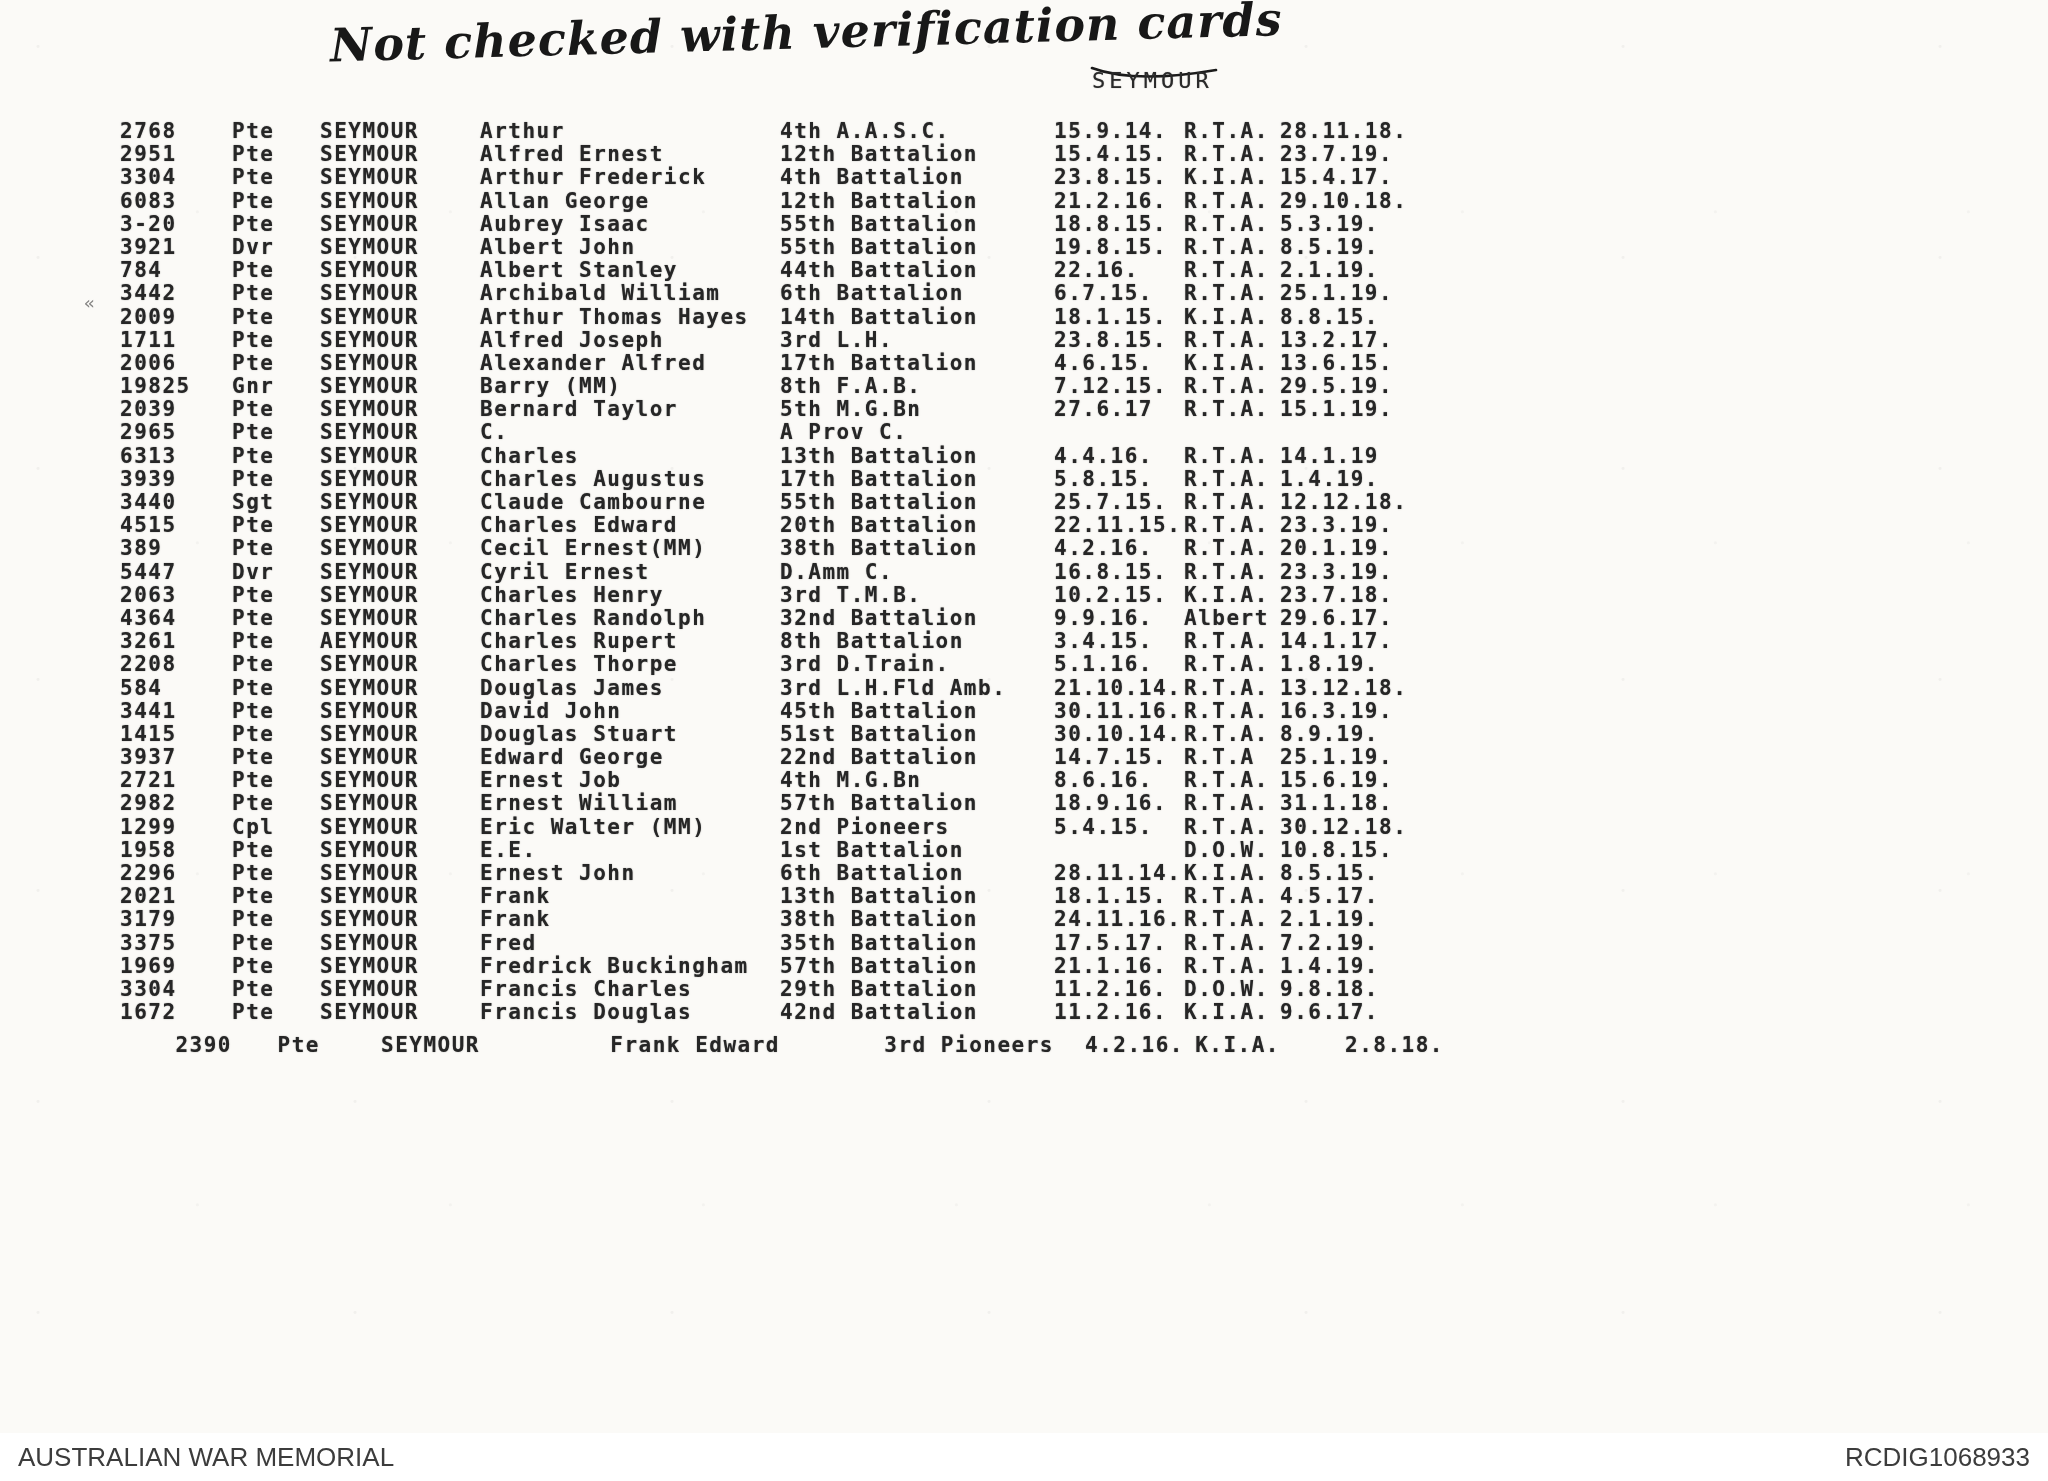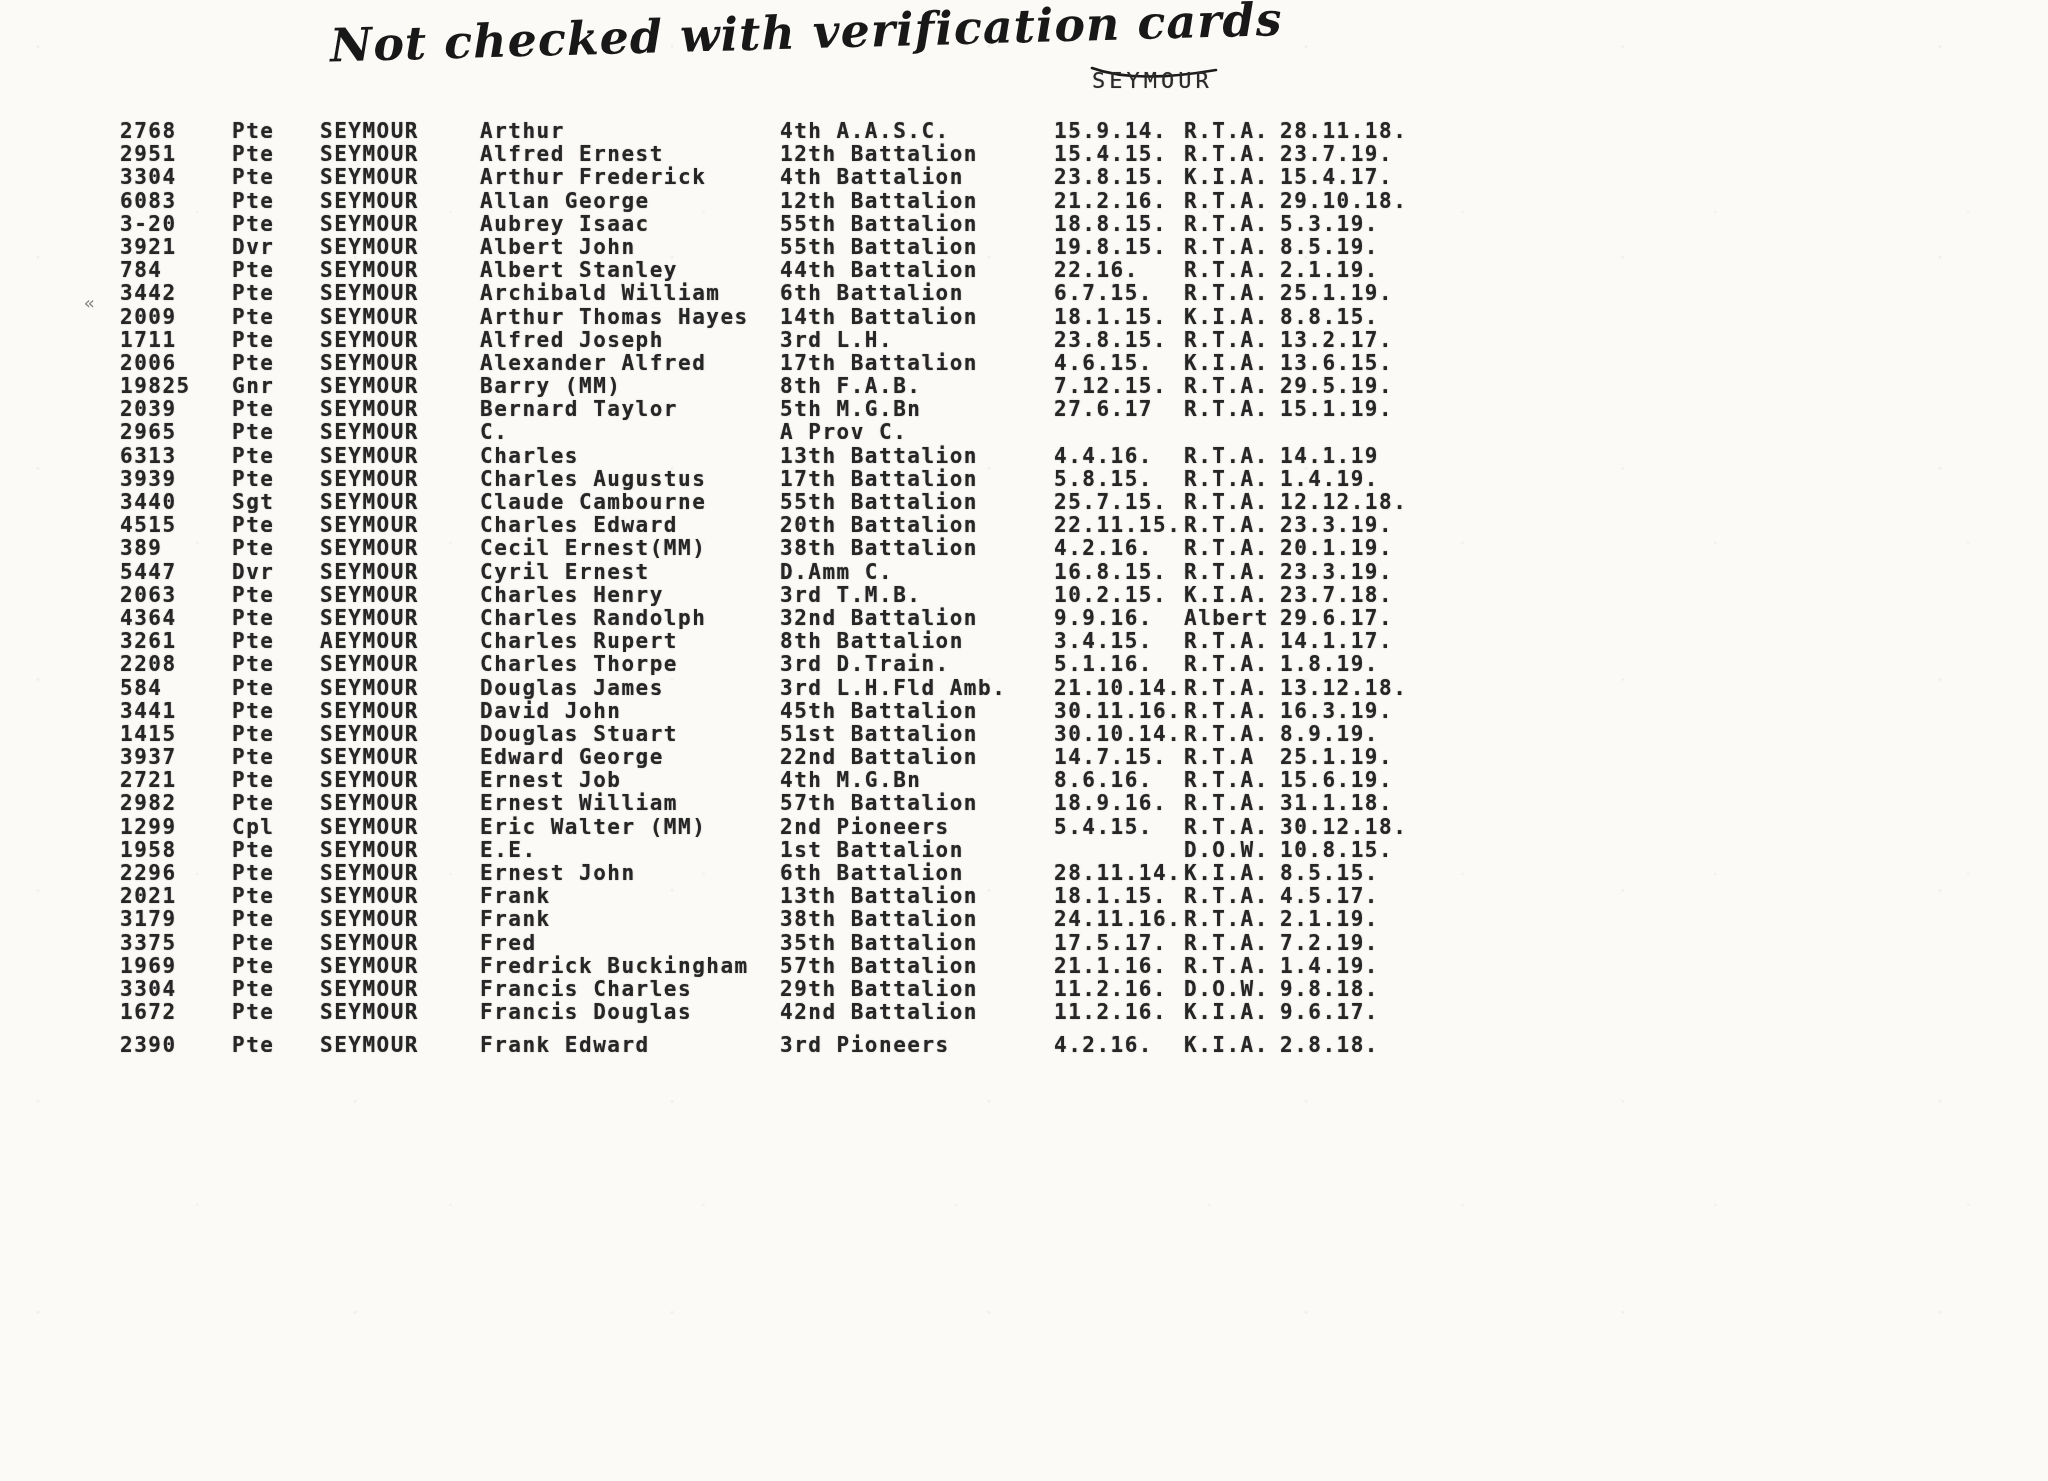"2390" .row.gap-before { text-align: none -> right }
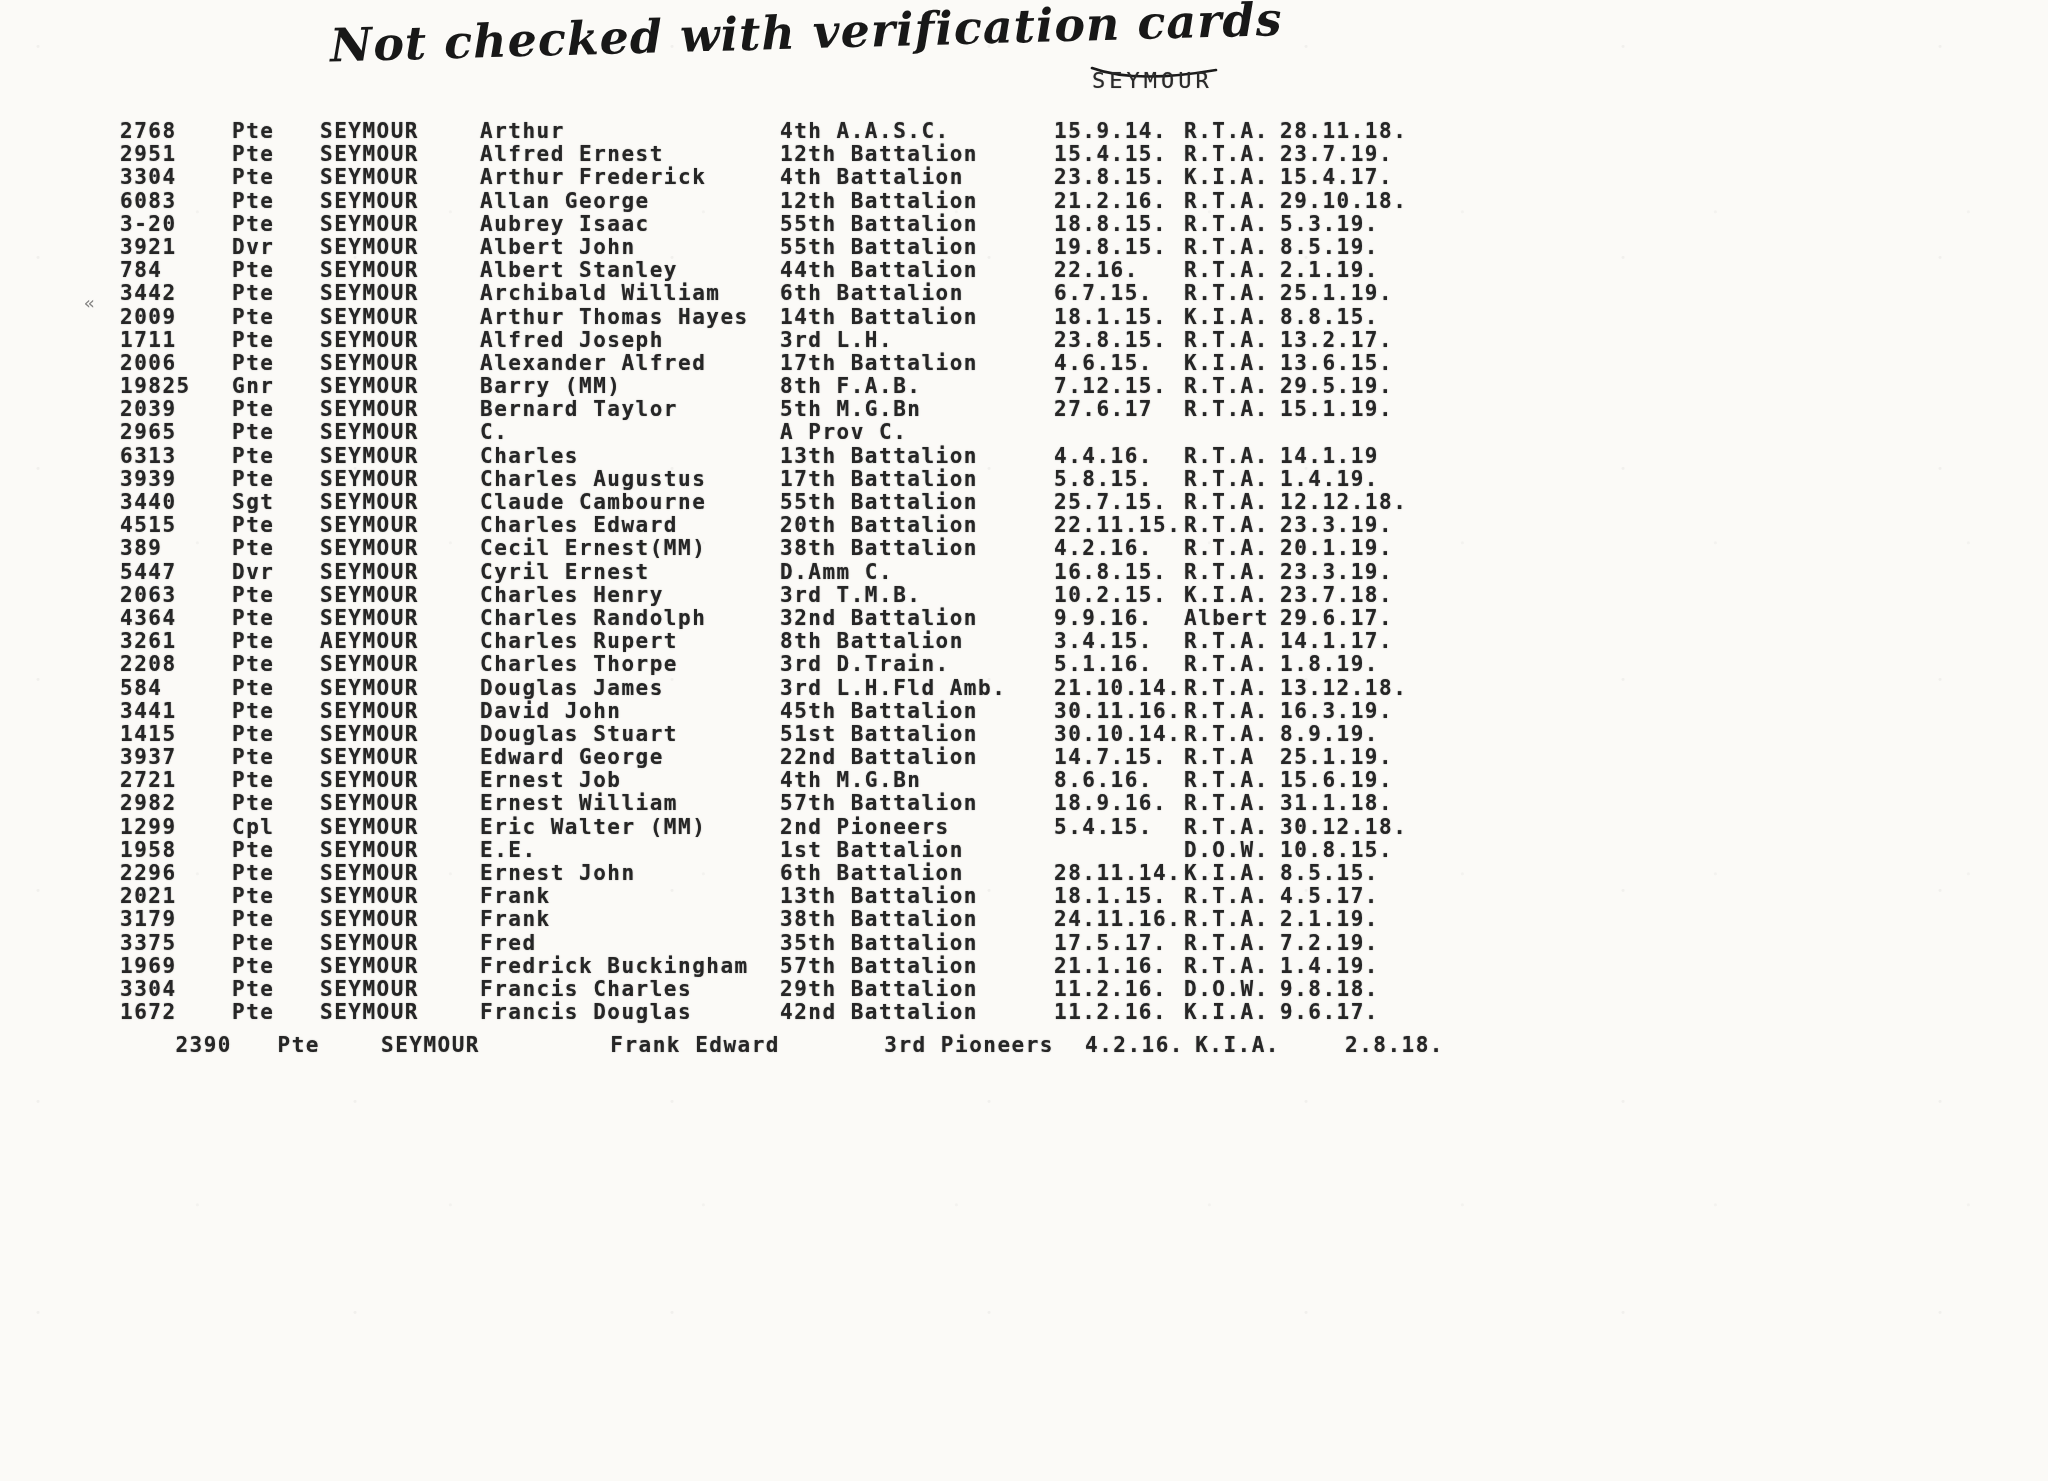"AUSTRALIAN WAR MEMORIAL" div.footer { html: none -> <div> <span>AUSTRALIAN WAR MEMORIAL</span> <span>RCDIG1068933</span> </div> }
